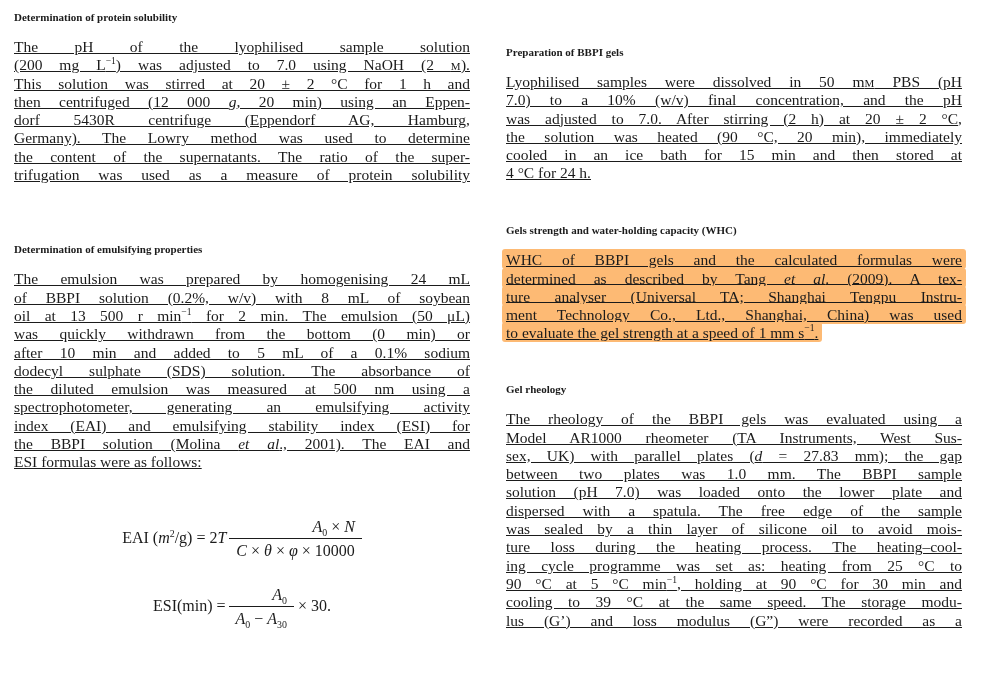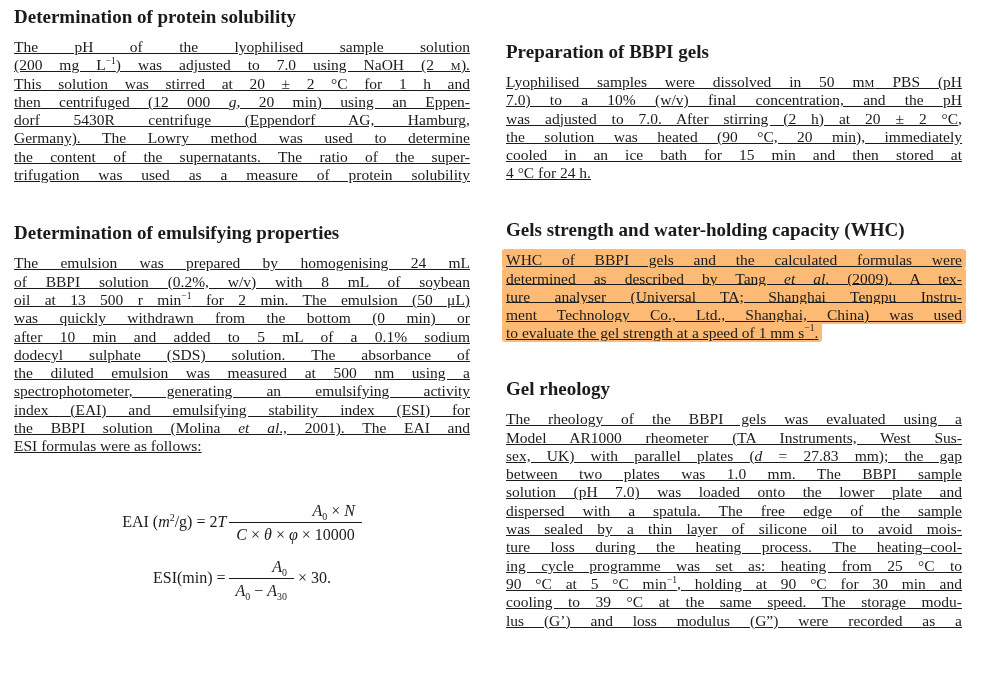"Determination of protein solubility" .heading { font-size: 19px -> 11px }
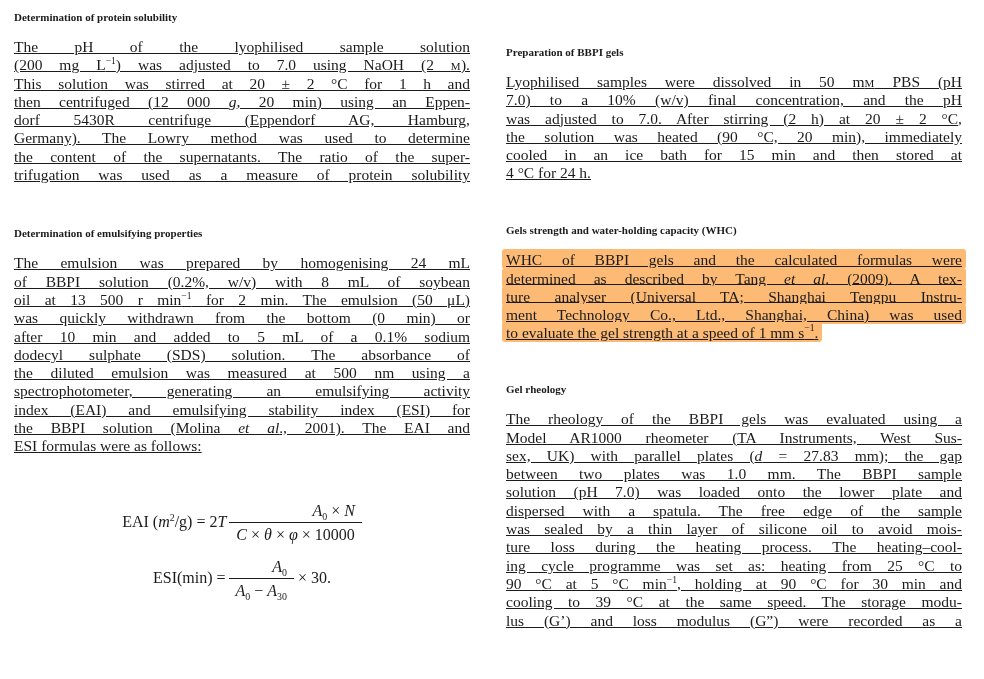"Determination of emulsifying properties" .left .section + .section { margin-top: 40px -> 56px }
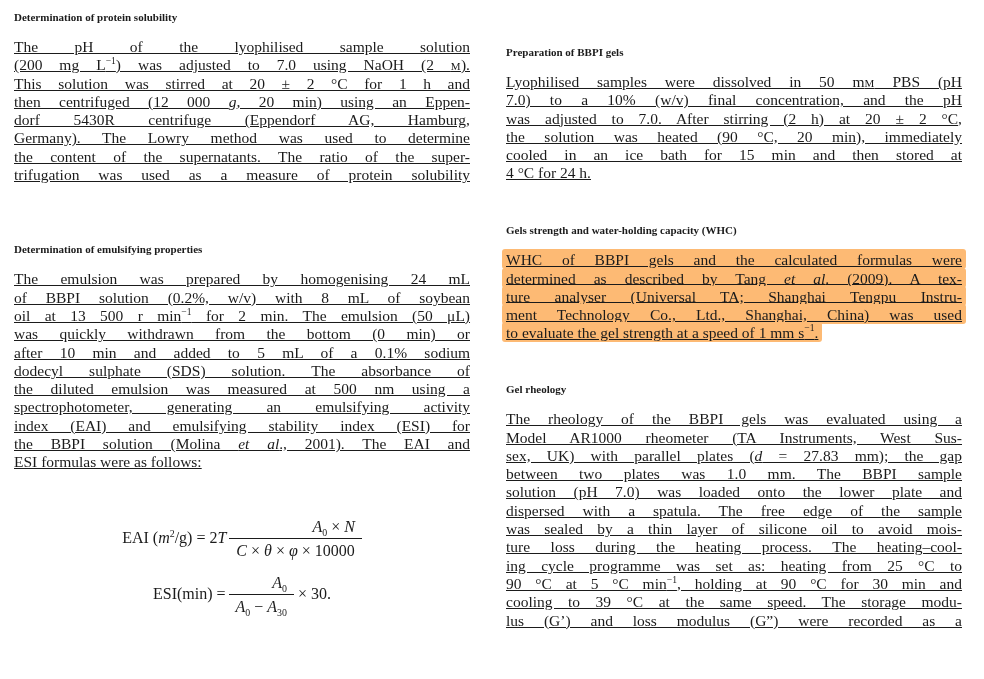"EAI (m2/g) = 2T" .equations { gap: 15px -> 27px }
